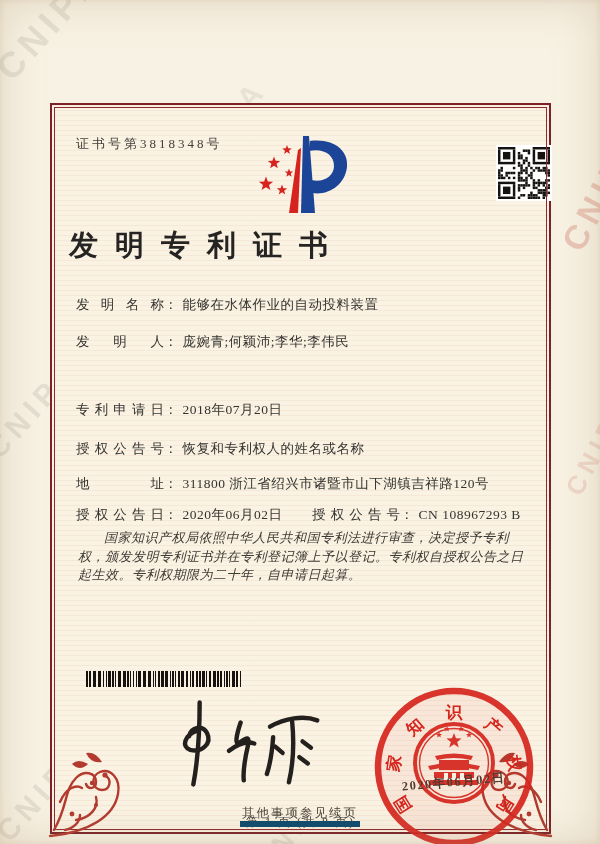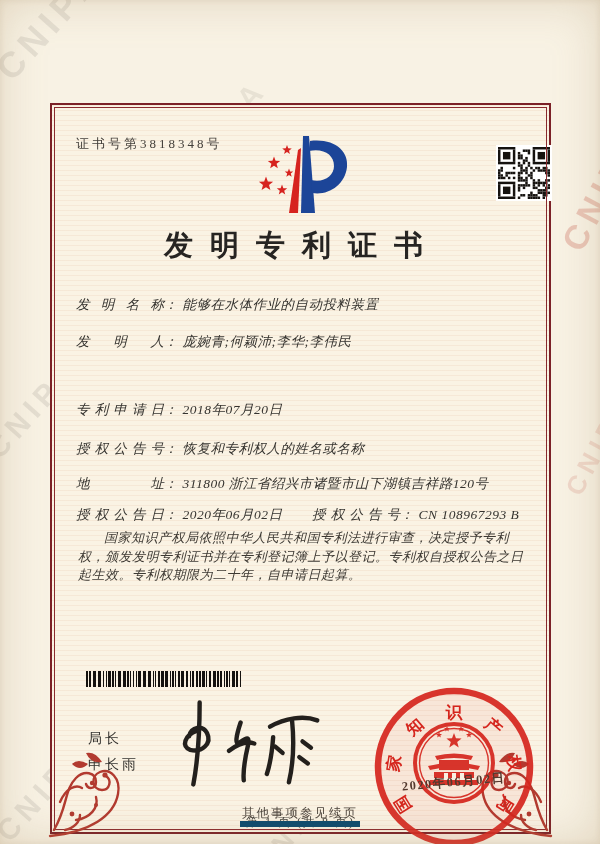"发明专利证书" .title { text-align: center -> none }
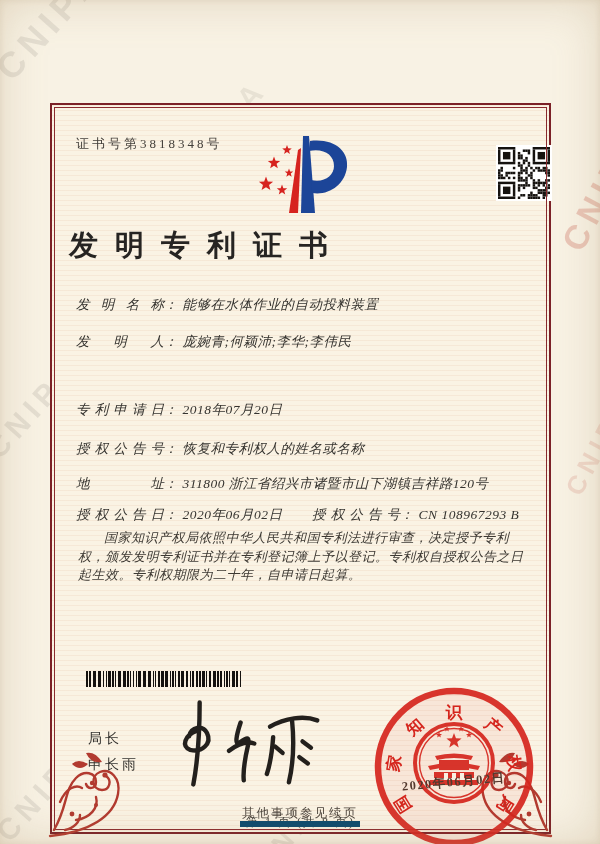"发明名称： 能够在水体作业的自动投料装置" .field-row { font-style: italic -> none }
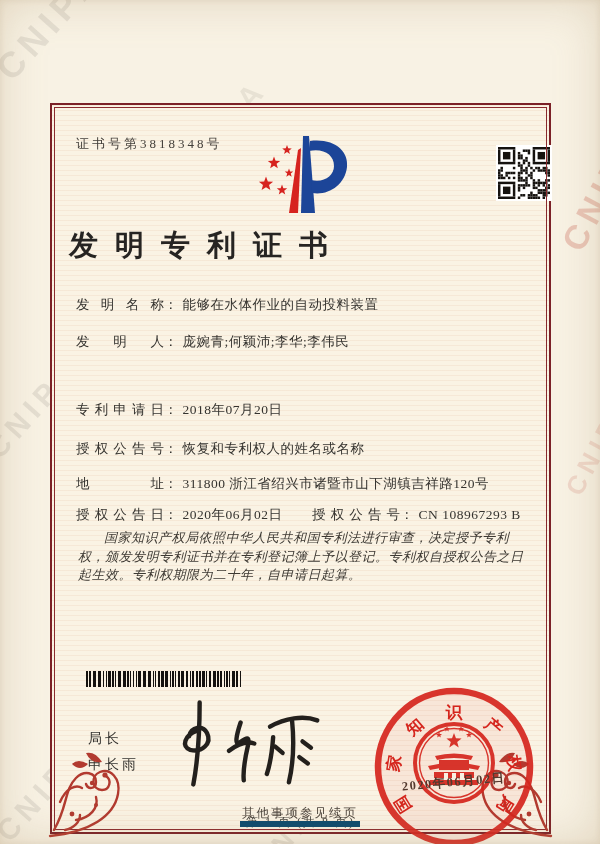"局长" div.director { html: <div> <div>局长</div> <div>申长雨</div> </div> -> none }
